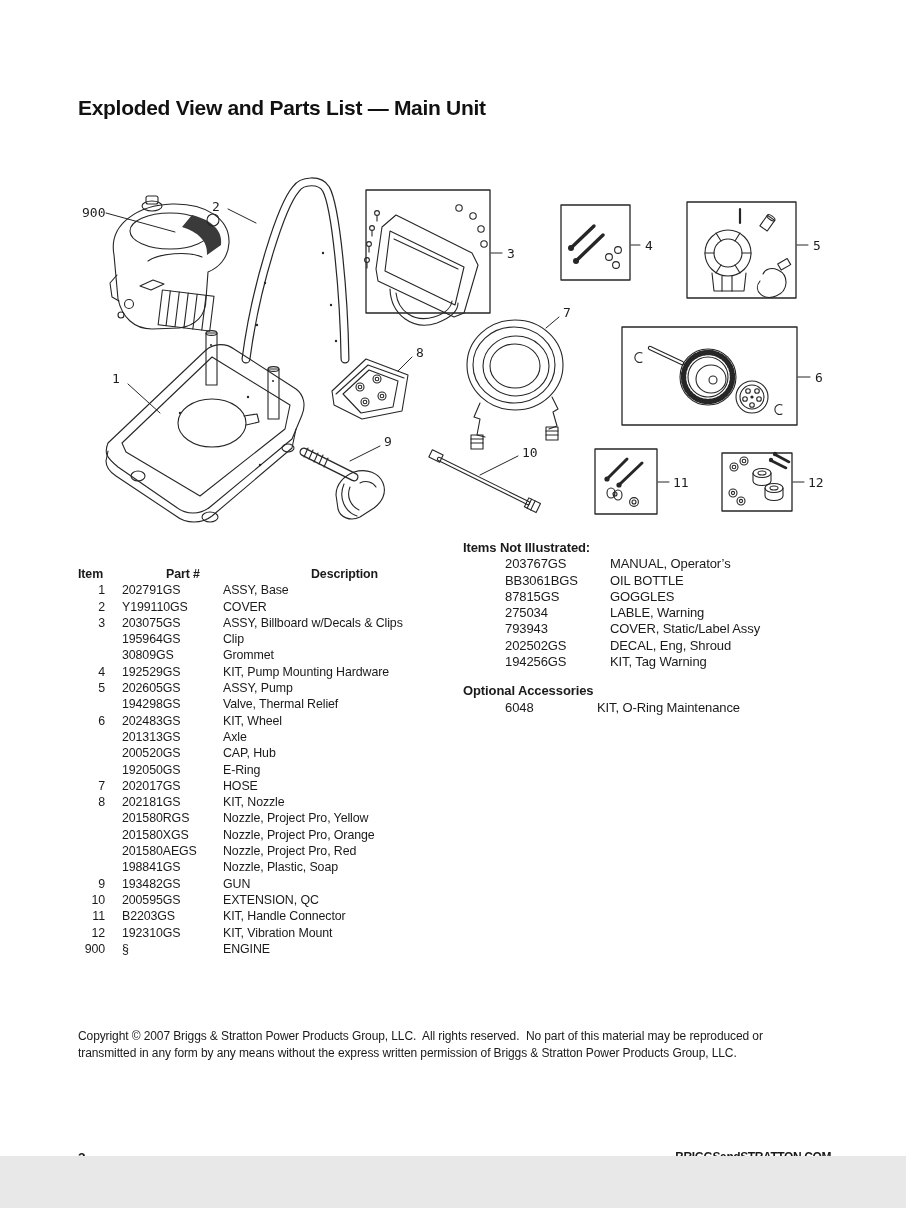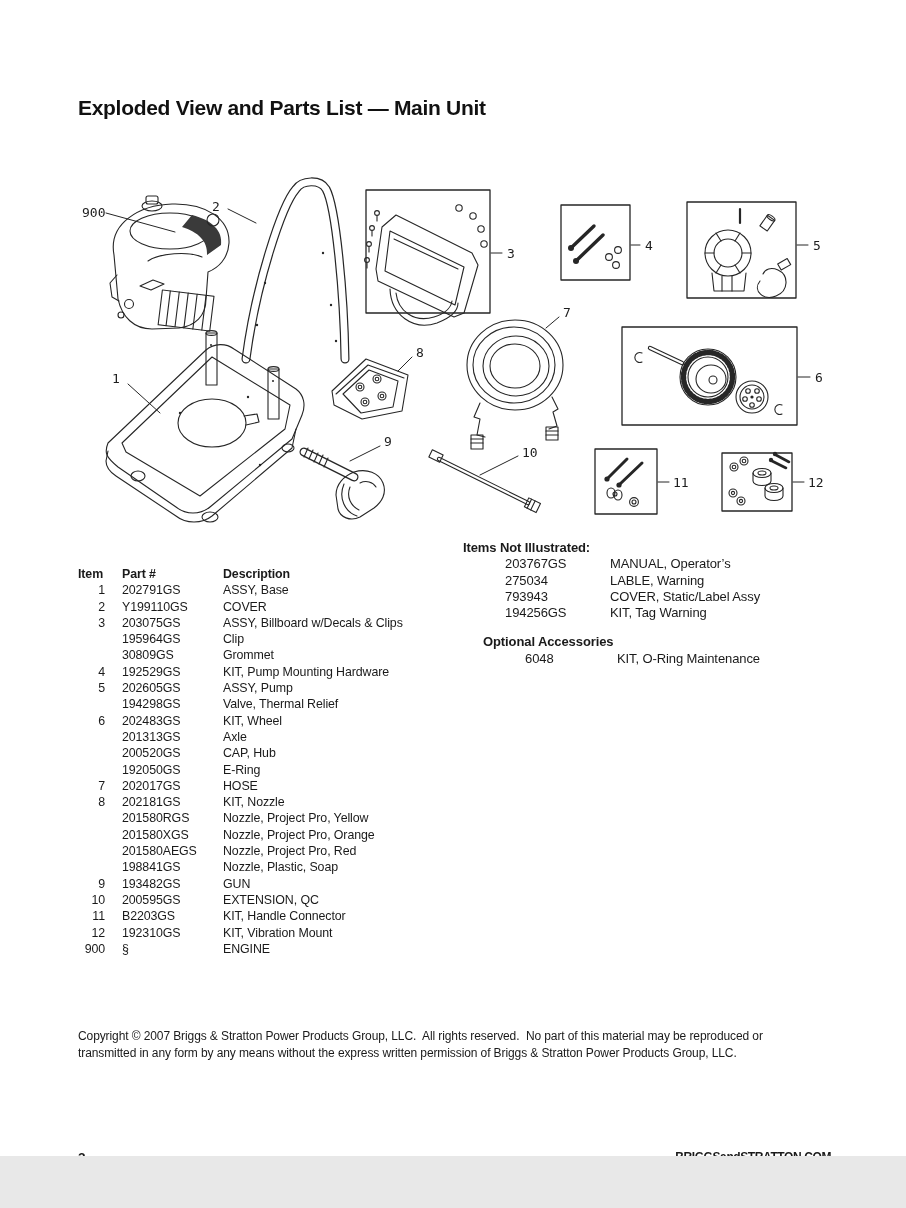"Item" .t-head { gap: none -> 44px }
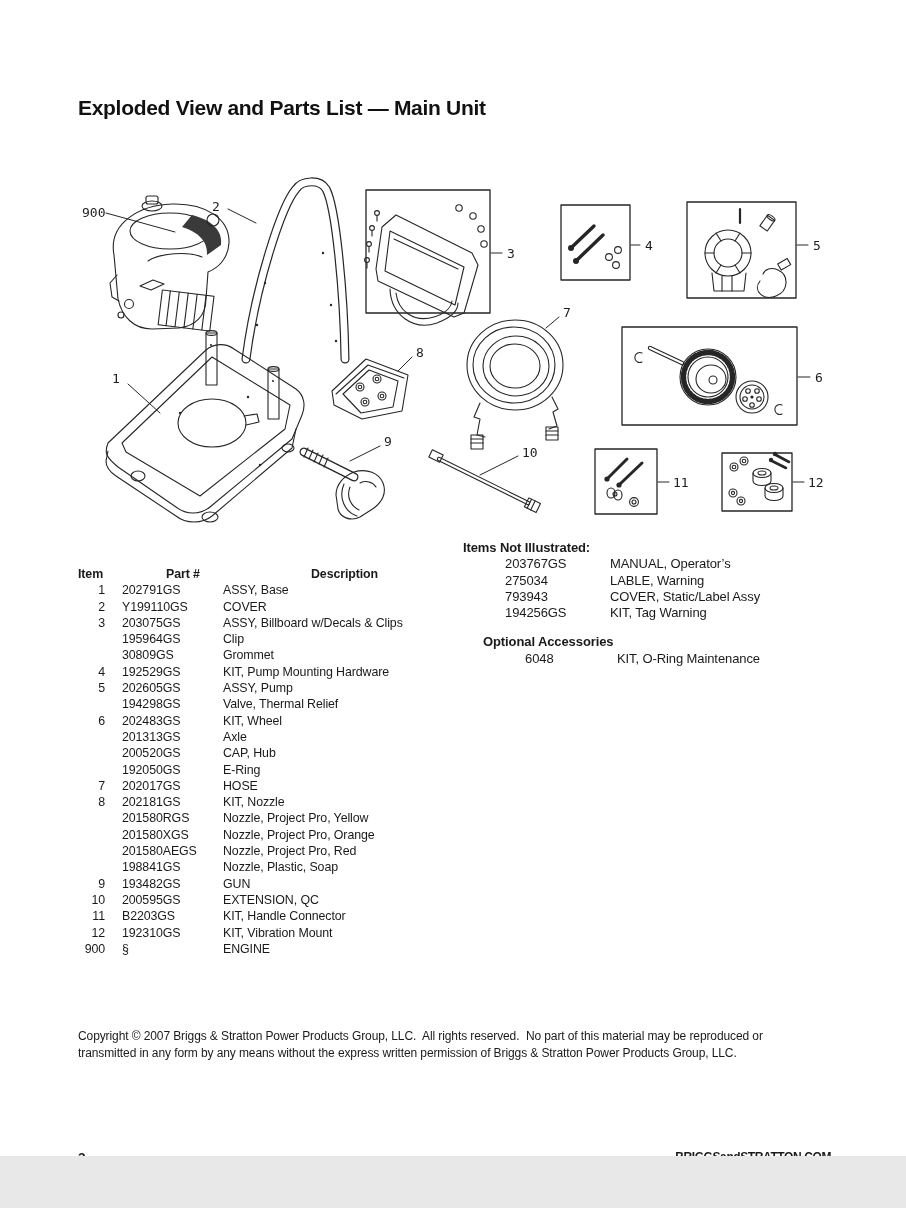"BB3061BGS" div.ni-row { html: none -> <div> <span>BB3061BGS</span> <span>OIL BOTTLE</span> </div> }
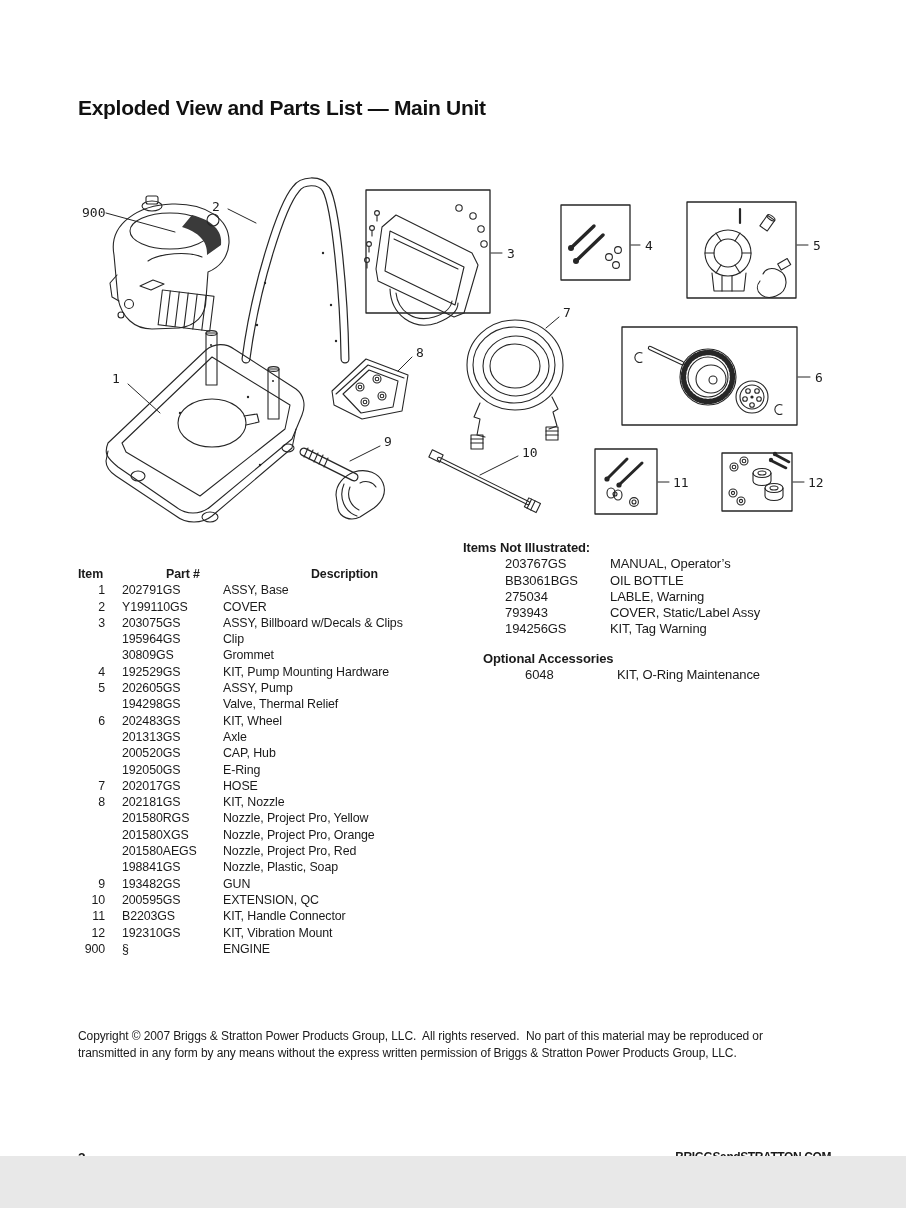"87815GS" div.ni-row { html: none -> <div> <span>87815GS</span> <span>GOGGLES</span> </div> }
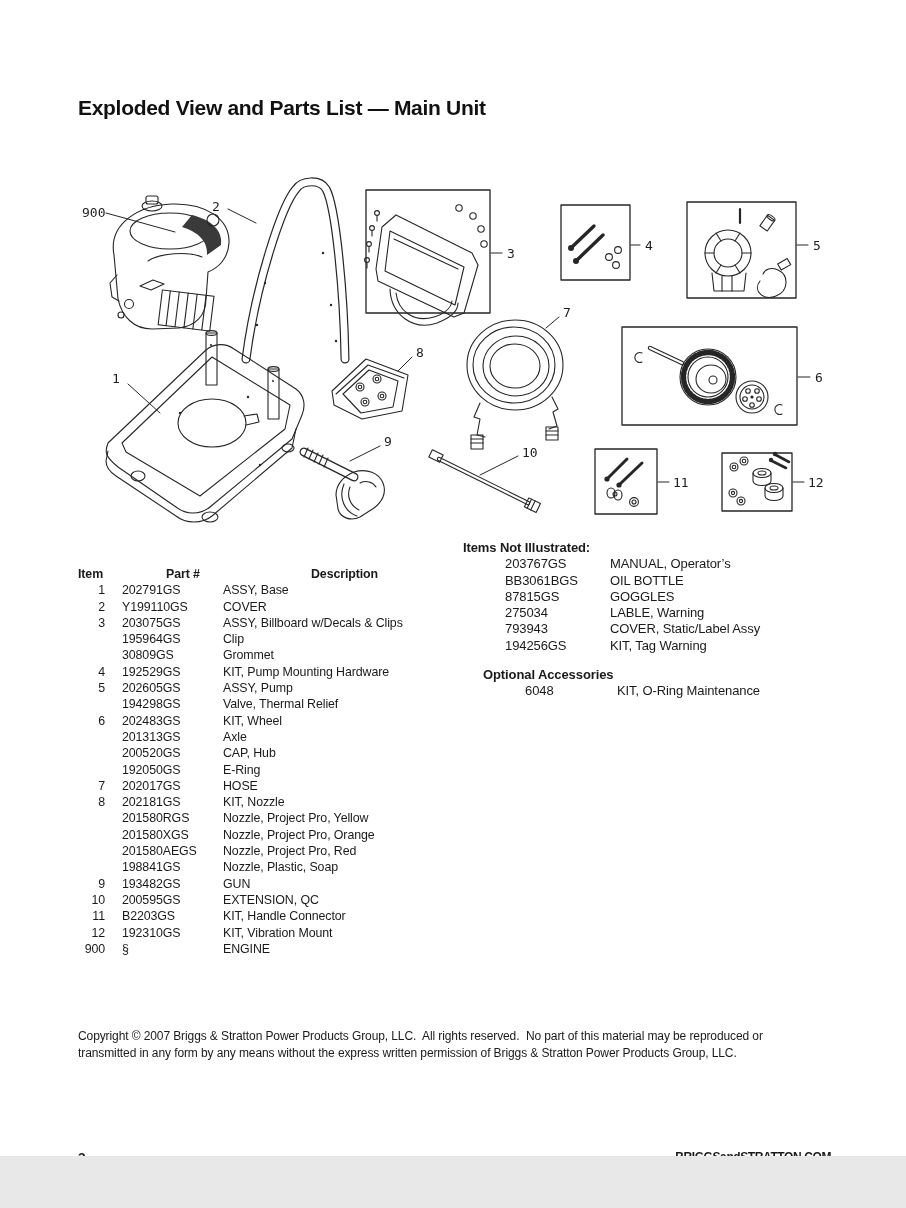"202502GS" div.ni-row { html: none -> <div> <span>202502GS</span> <span>DECAL, Eng, Shroud</span> </div> }
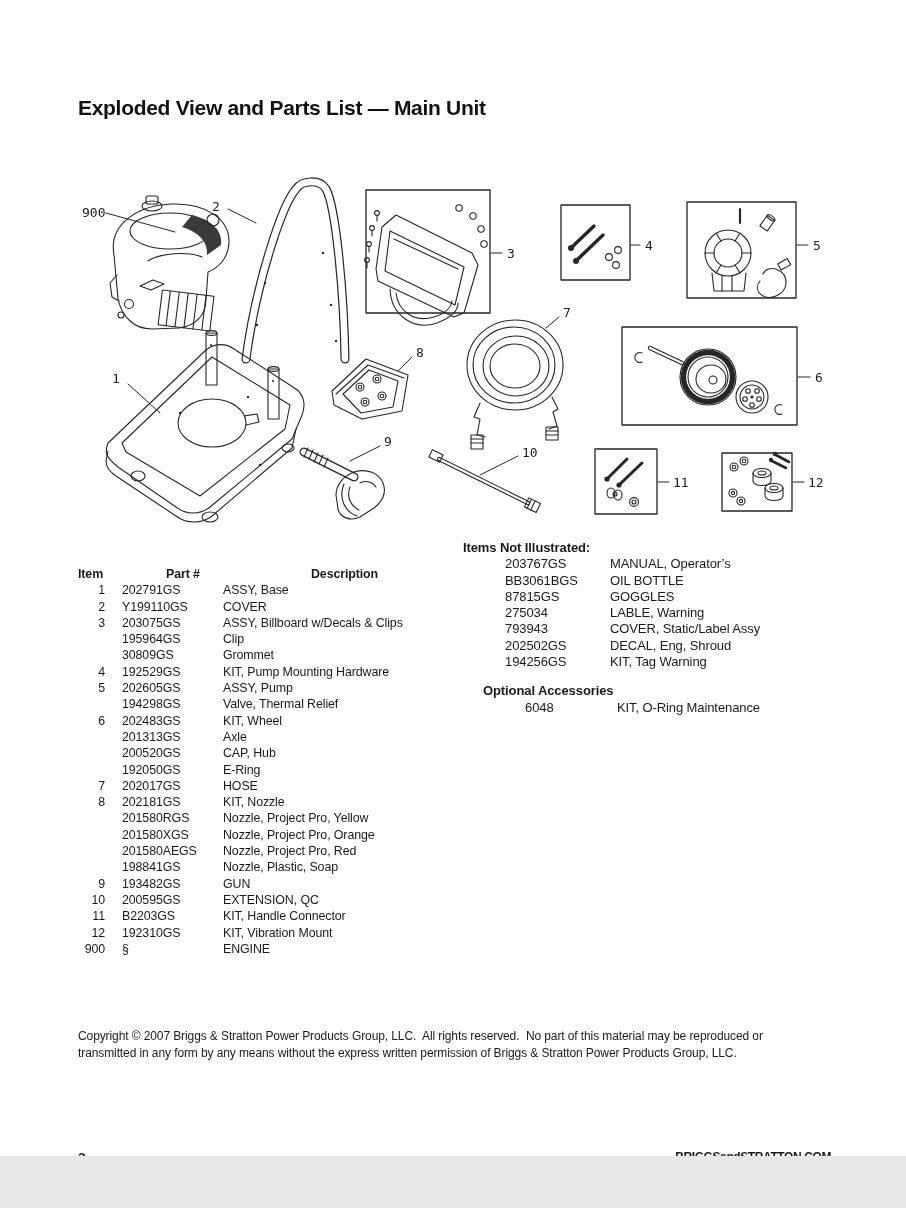"Optional Accessories" .opt-block { margin-left: 20px -> none }
